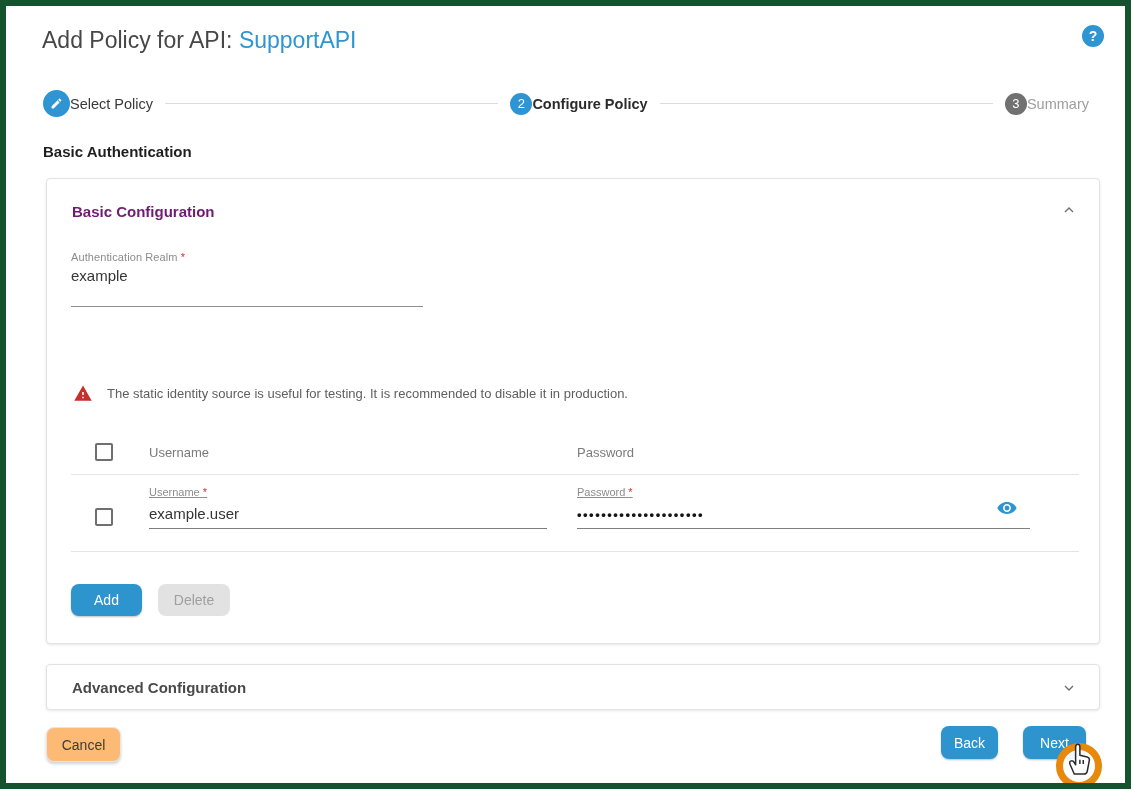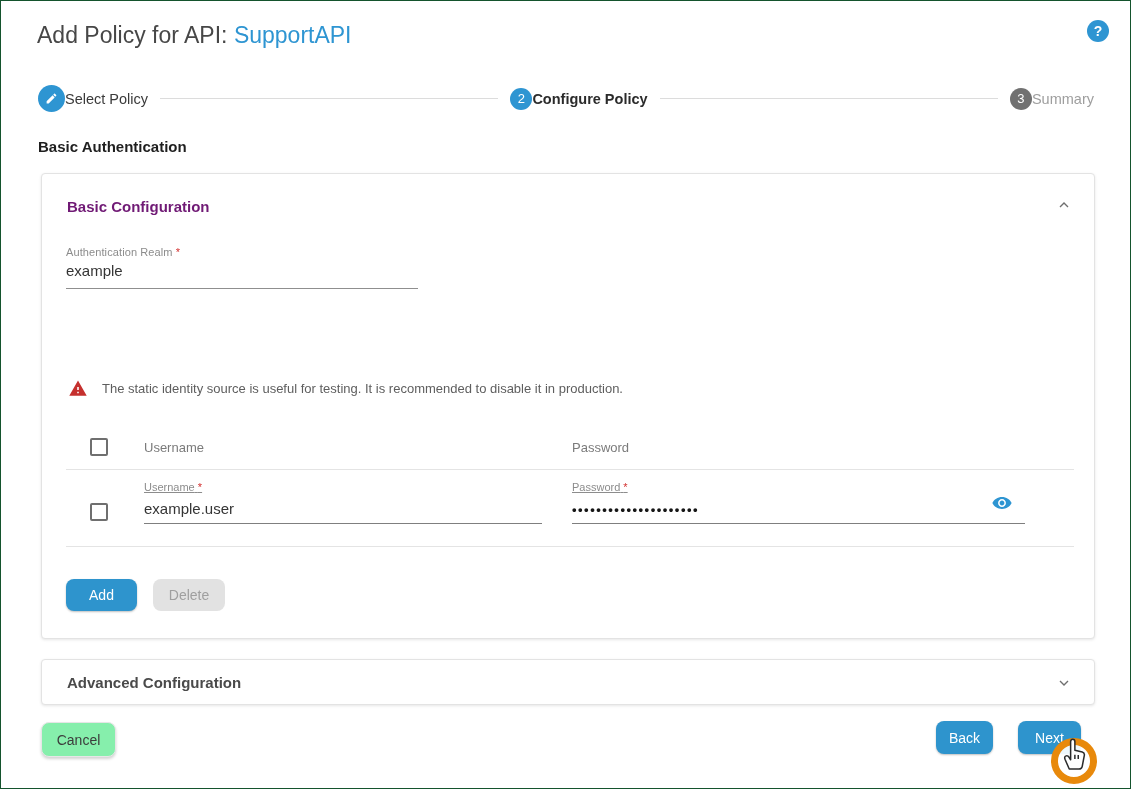"Add Policy for API: SupportAPI" .page { border: 1px solid #14532d -> 6px solid #14532d }
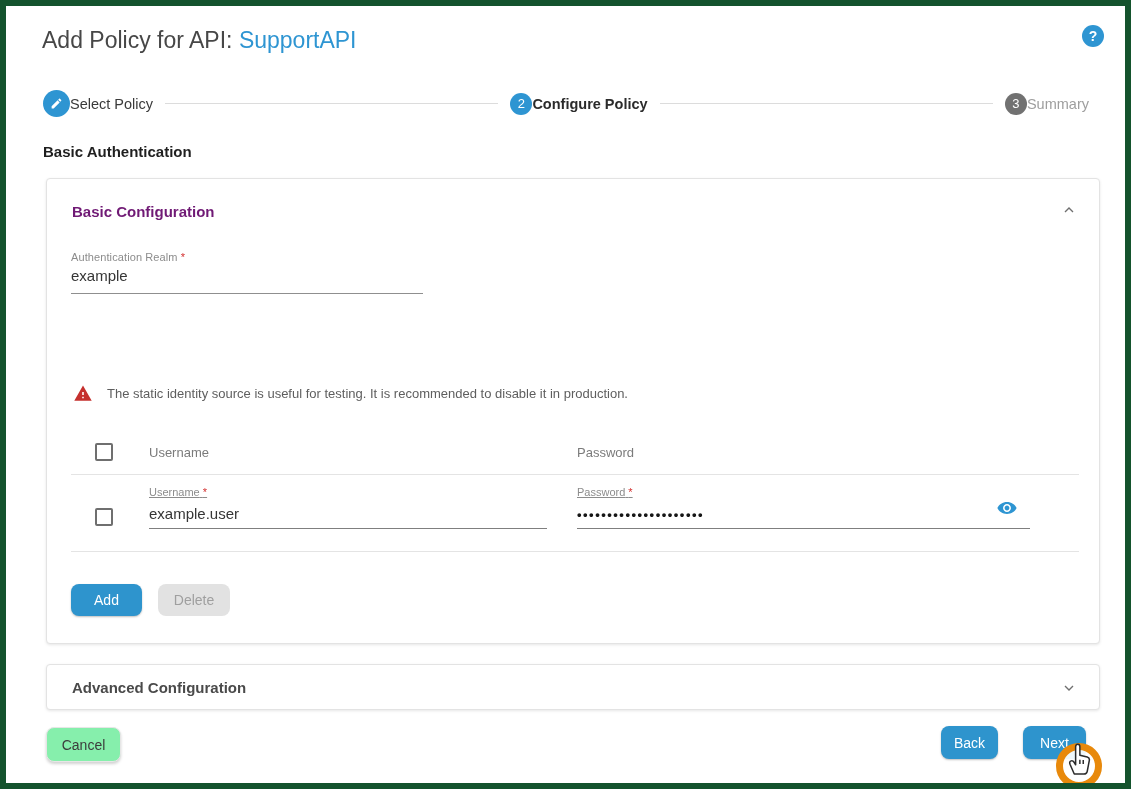"example" .field-value { padding-bottom: 9px -> 22px }
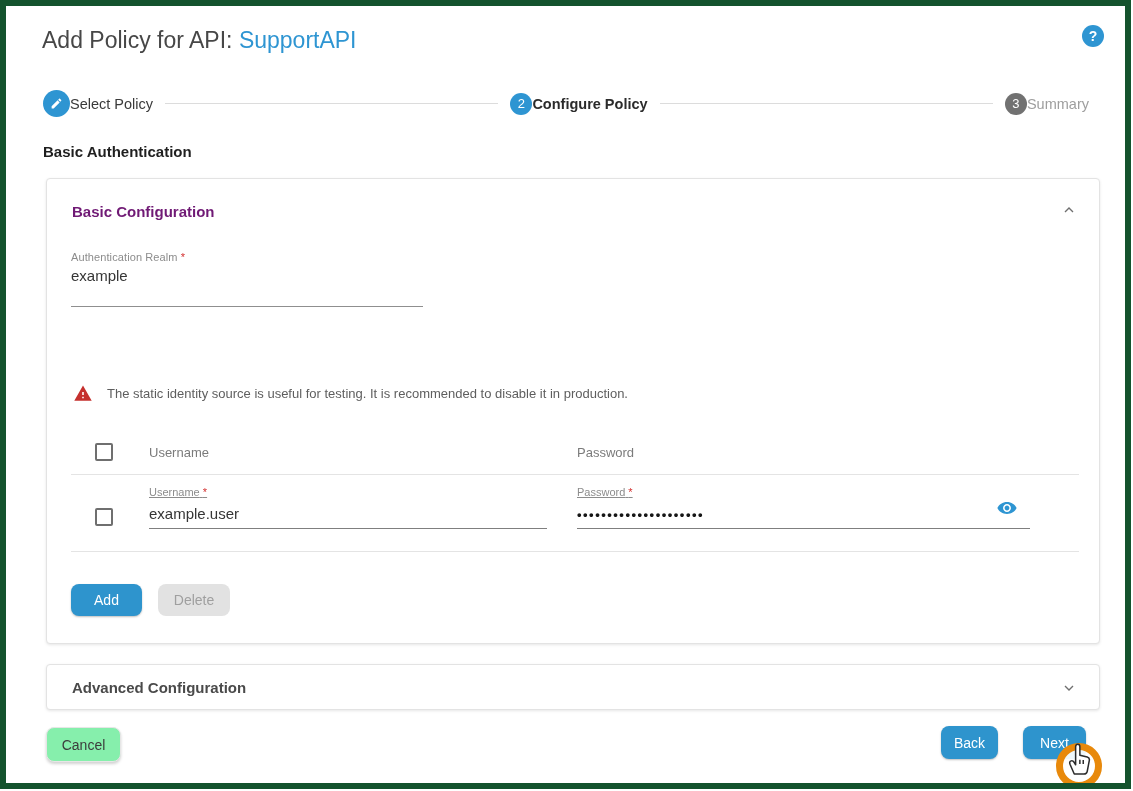"Cancel" .cancel-btn { background: #86efac -> #fdba74 }
